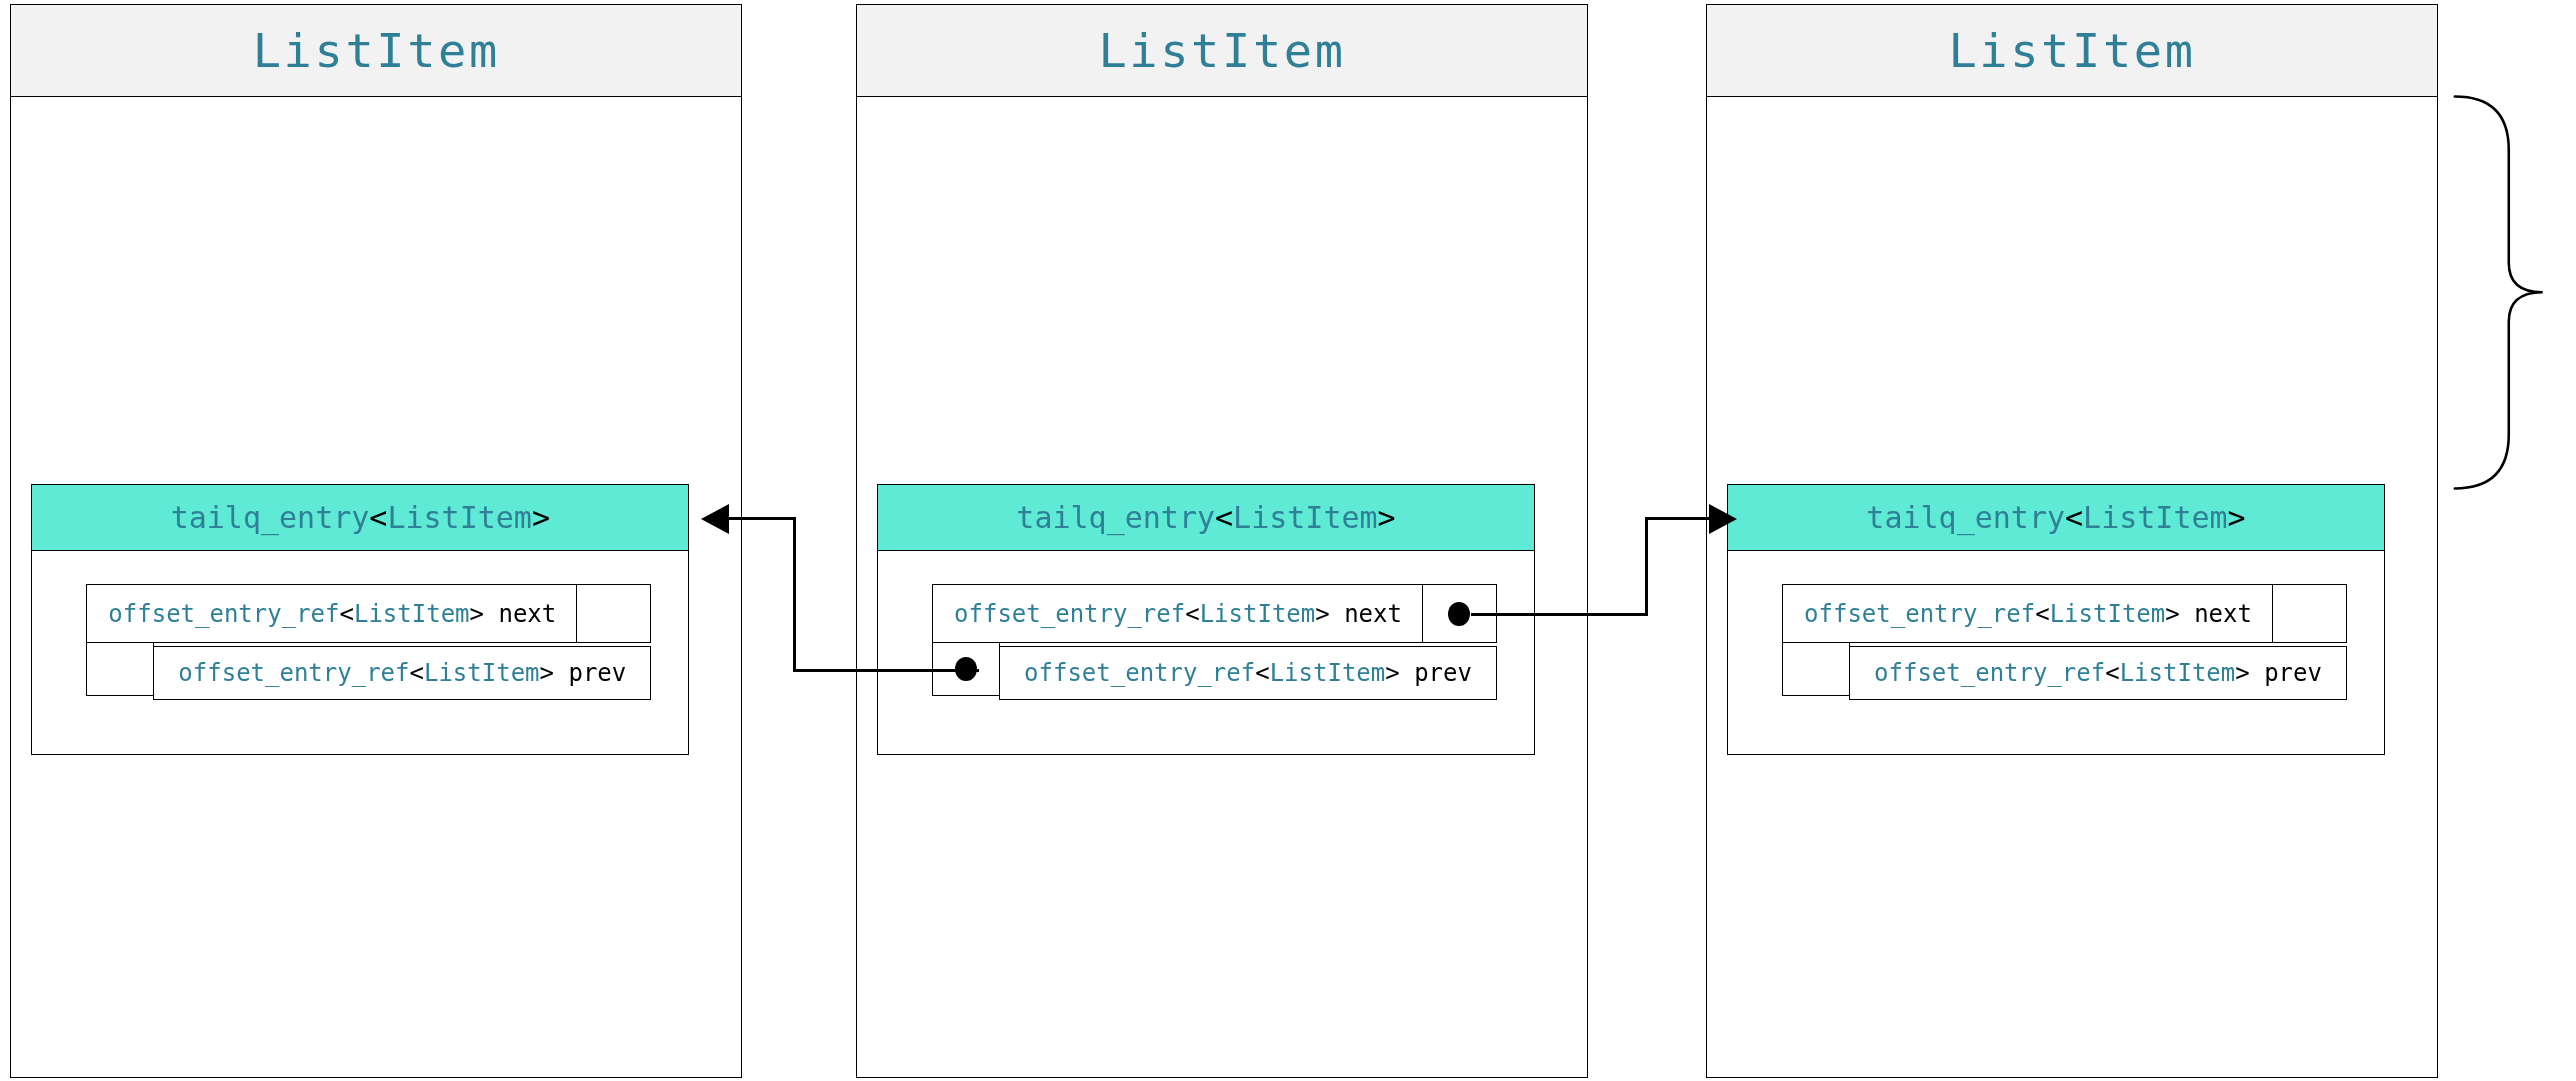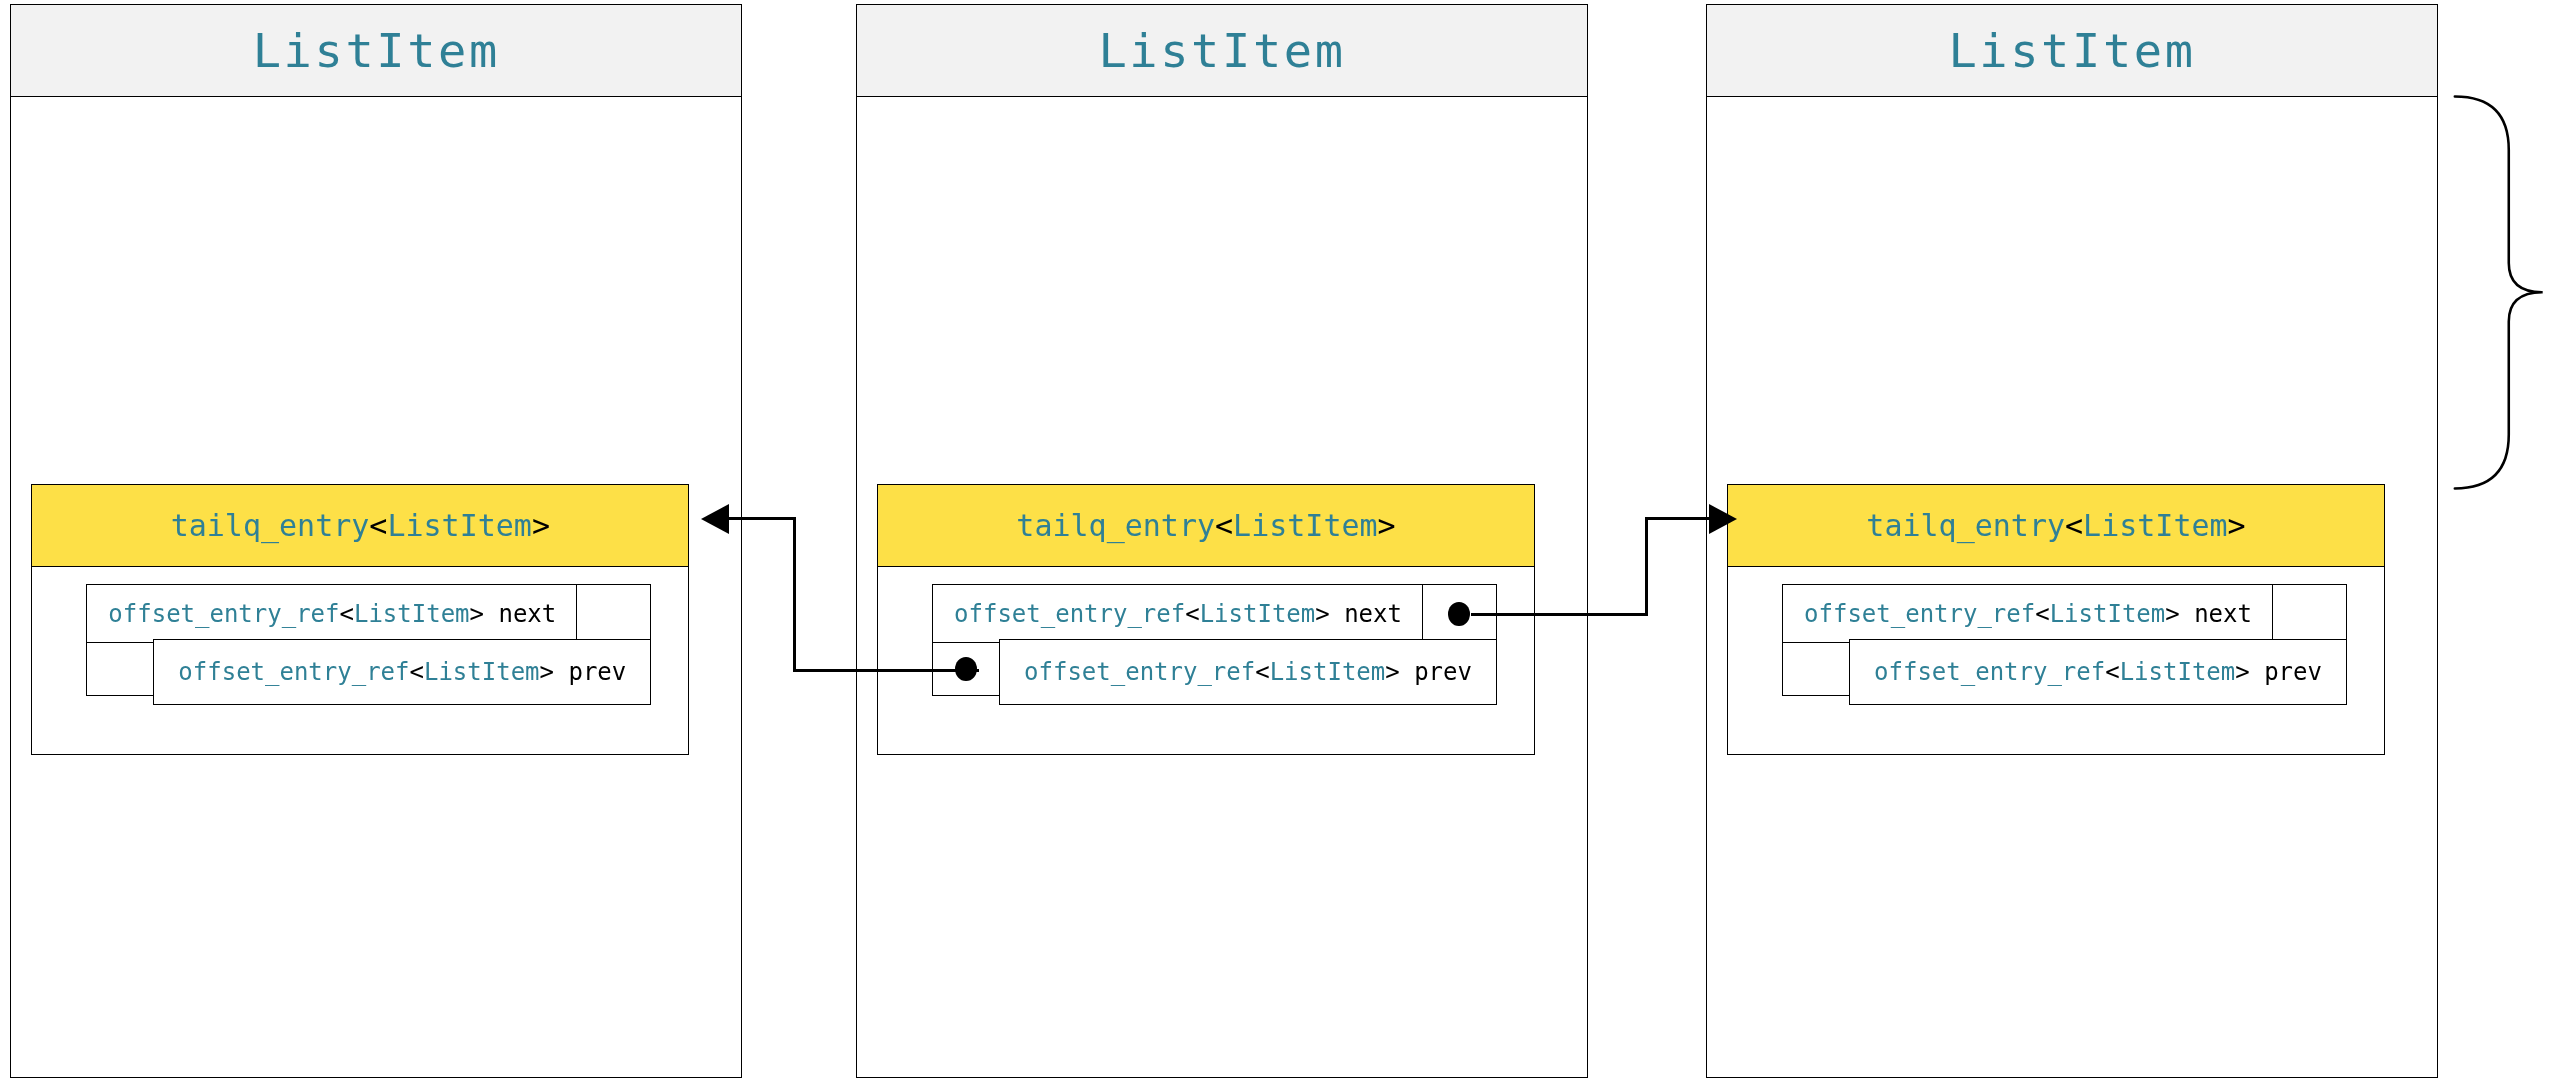"tailq_entry<ListItem>" .tq-header { background: #fde047 -> #5eead4; height: 82px -> 66px }
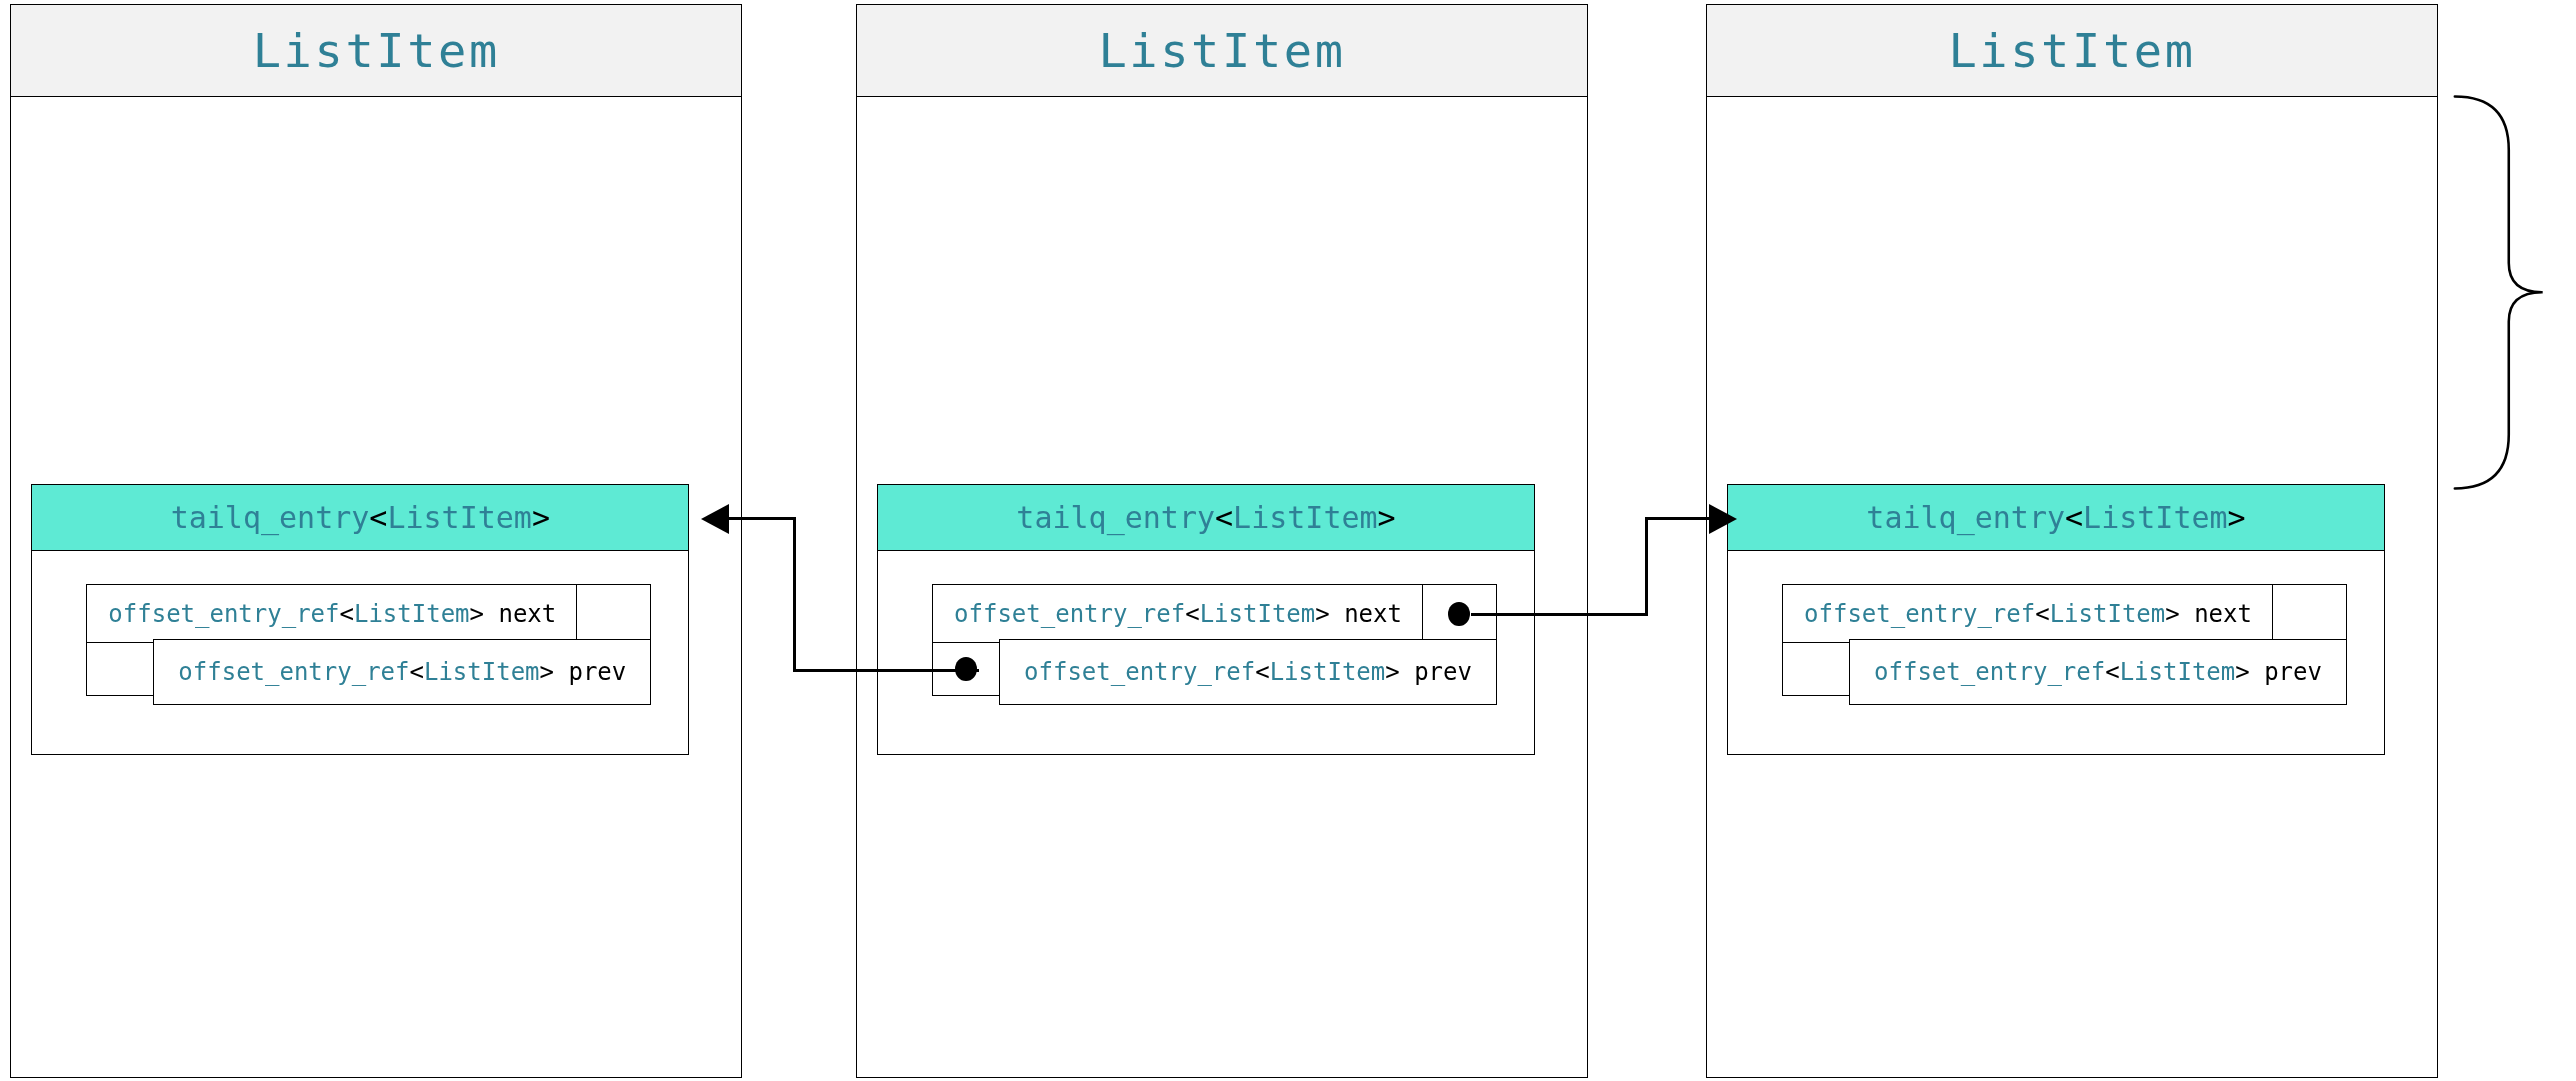"offset_entry_ref<ListItem> prev" .c-prev-text { height: 66px -> 54px; top: 55px -> 62px }
